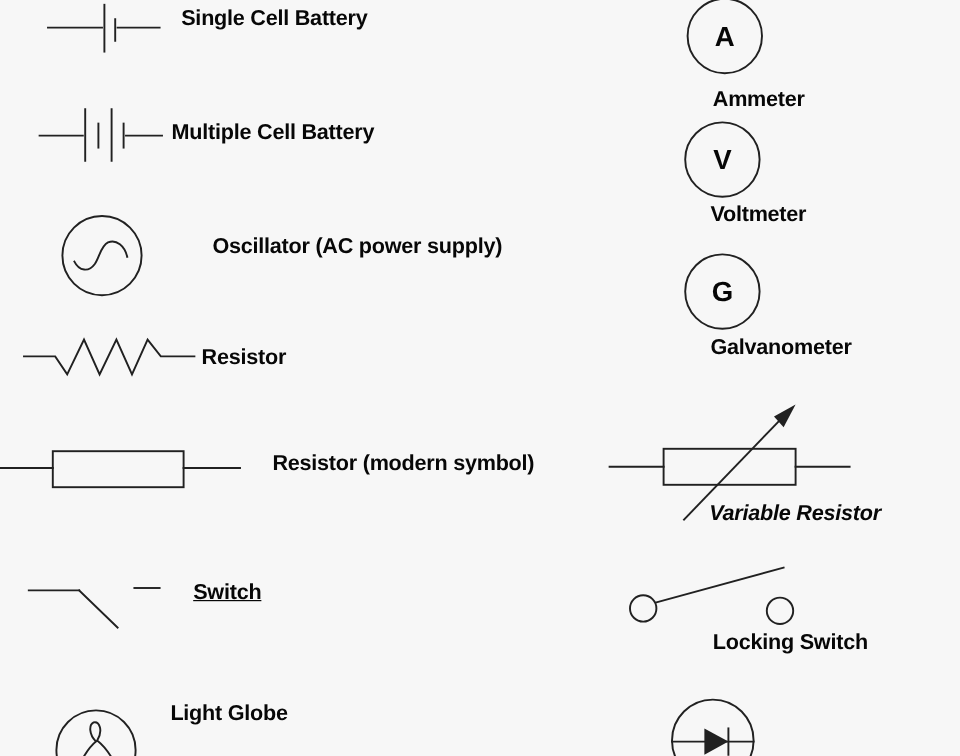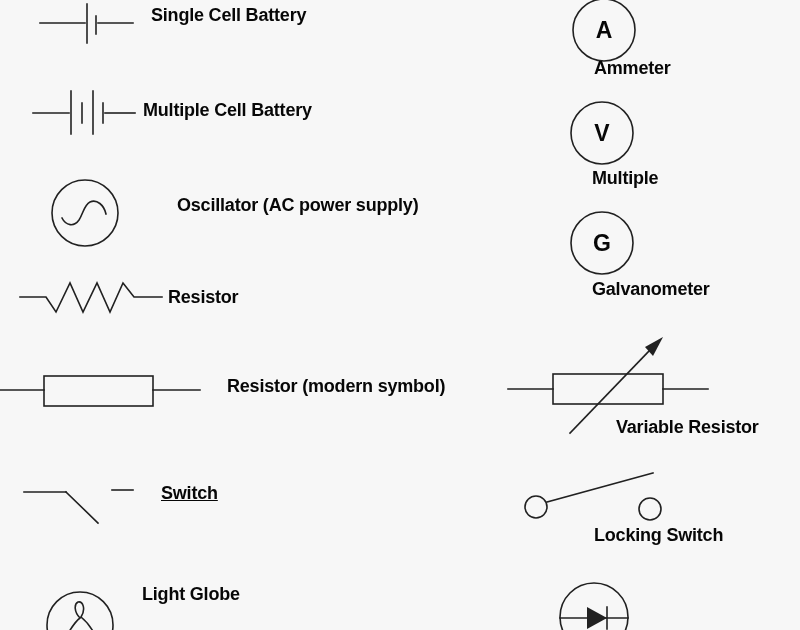"Ammeter" div.lbl { top: 58px -> 72px }
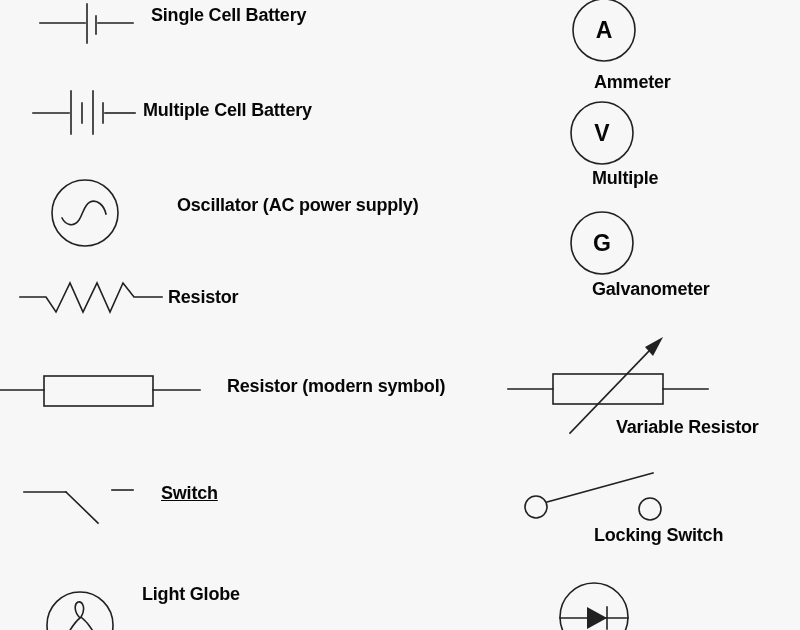"Multiple" div.lbl { text: Multiple -> Voltmeter }
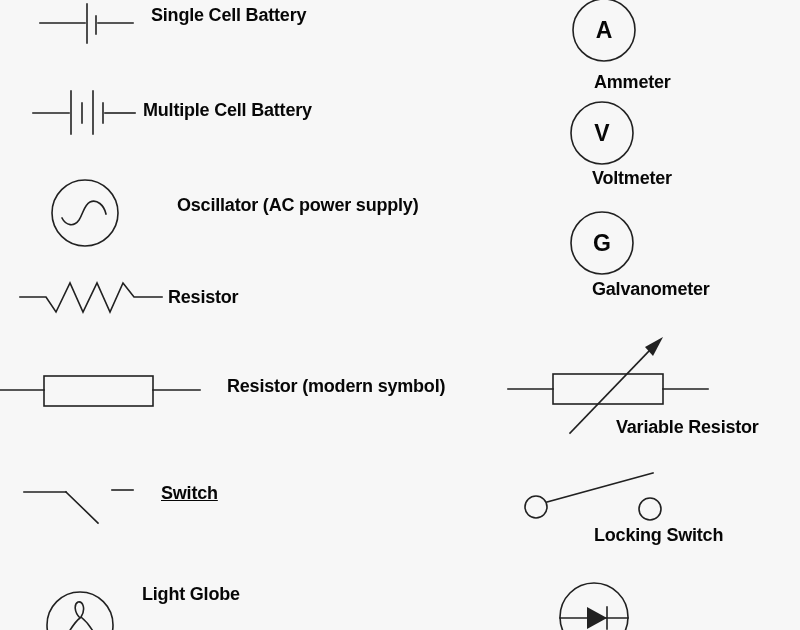"Variable Resistor" div.lbl { font-style: none -> italic; left: 616px -> 591px }
